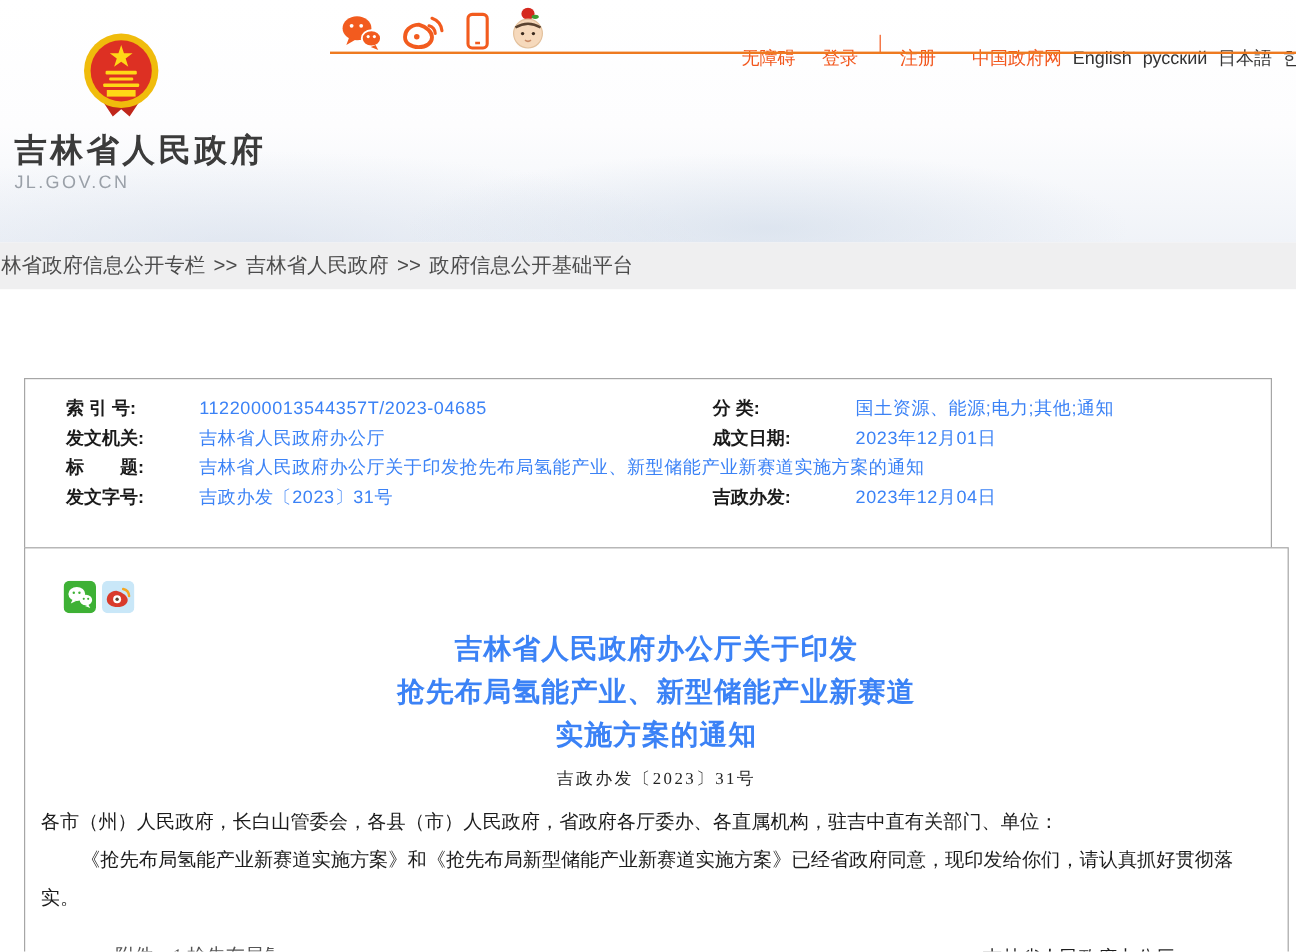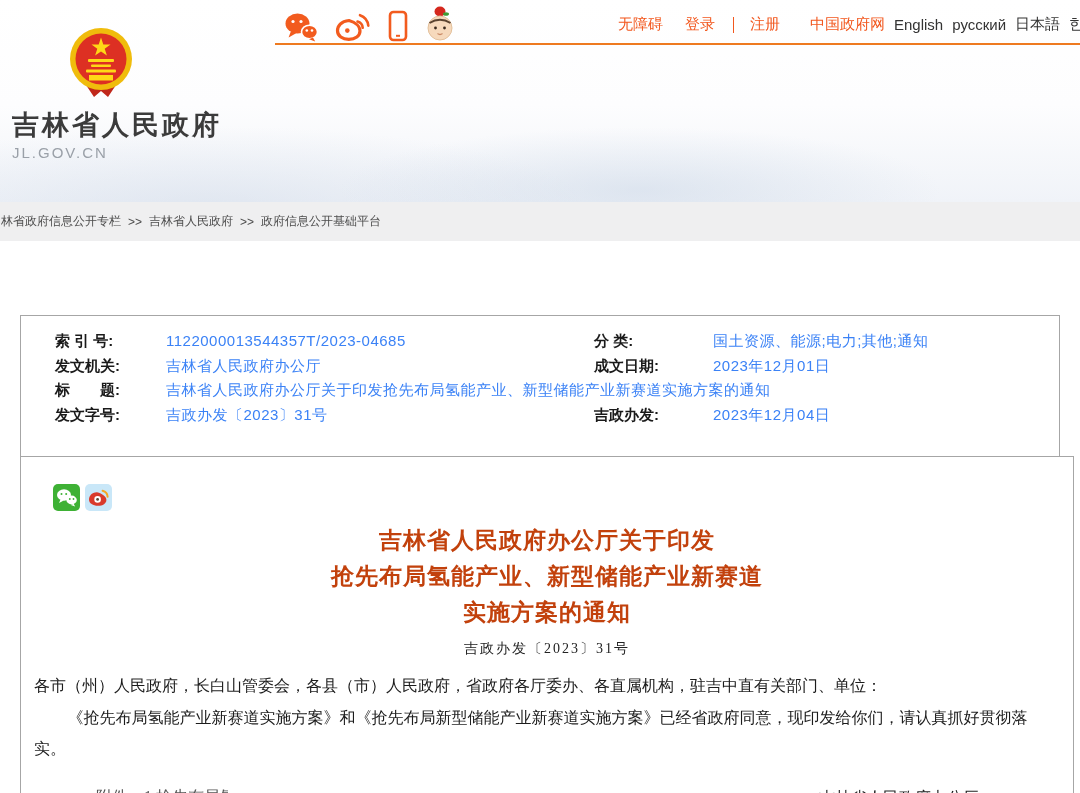"无障碍" .topbar-links a { margin-top: none -> 24px }
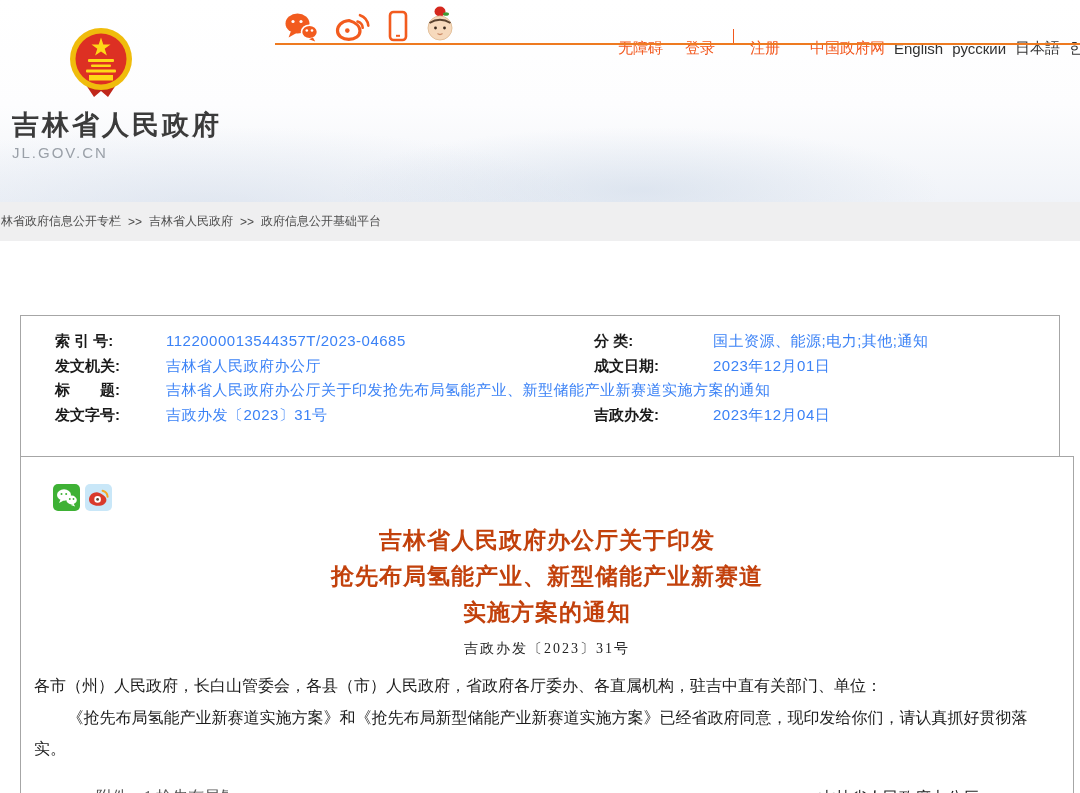"林省政府信息公开专栏" .breadcrumb { font-size: 12px -> 17px }
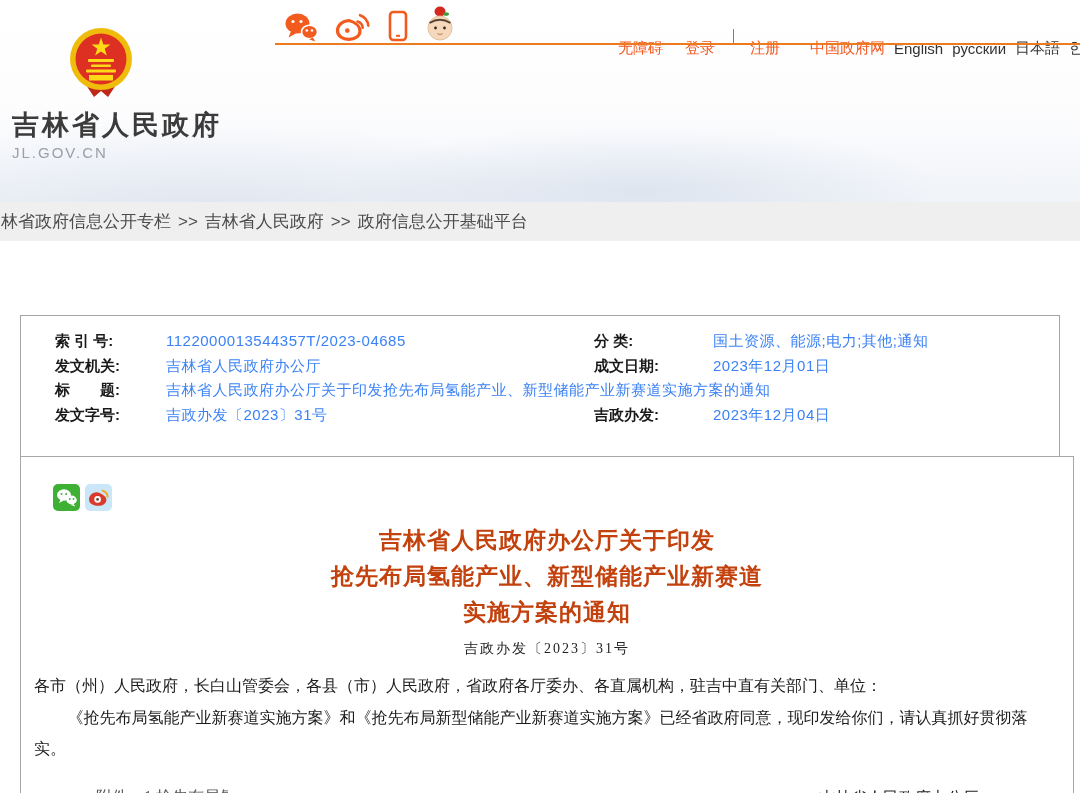"吉林省人民政府办公厅关于印发" .doc-title { color: #c2410c -> #3b82f6 }
